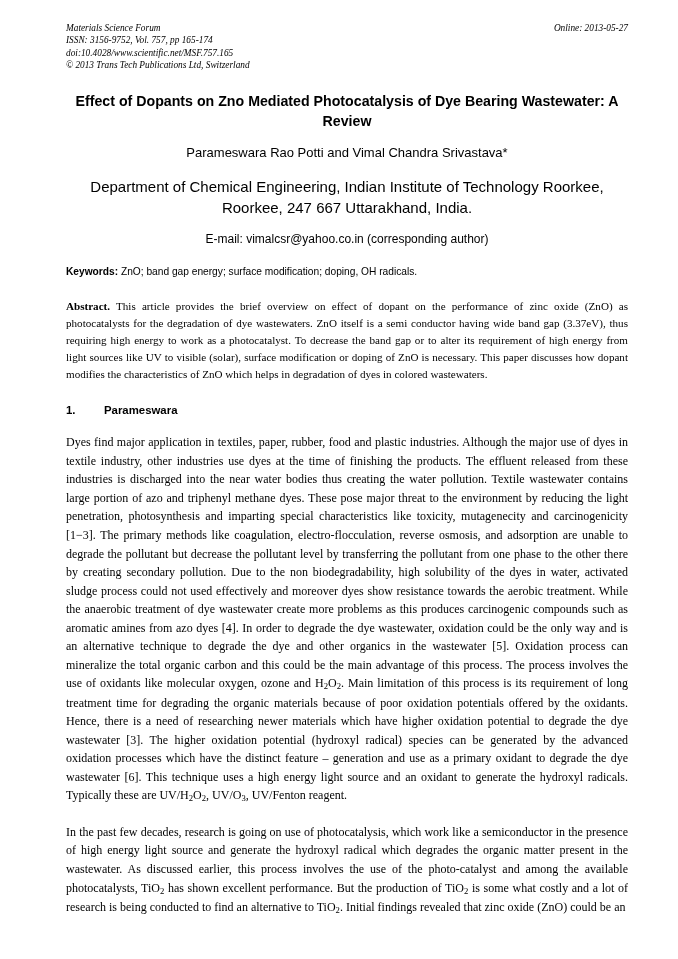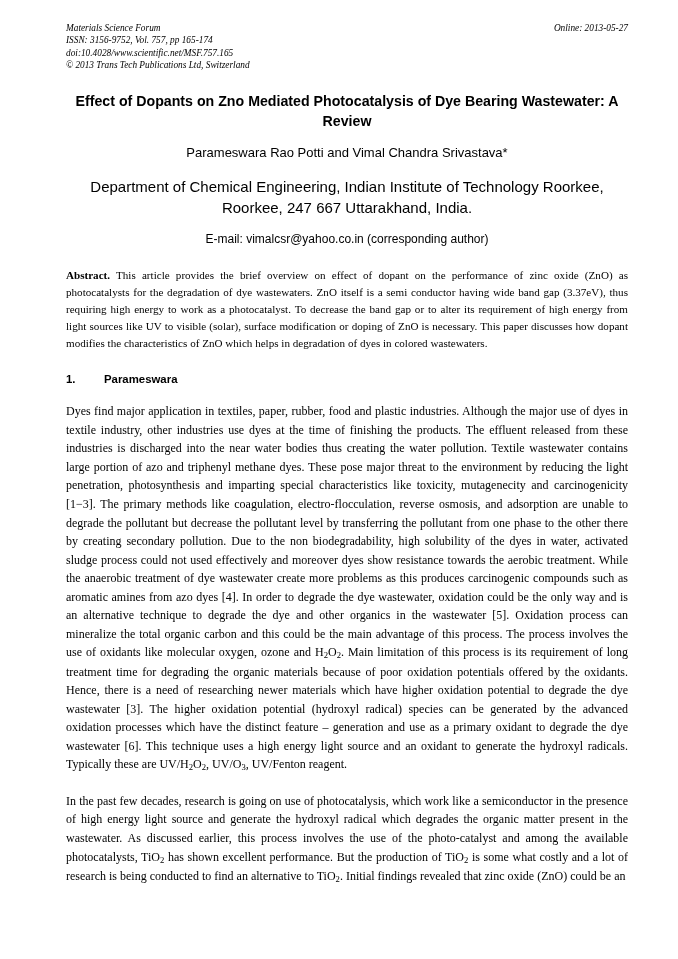"Keywords: ZnO; band gap energy;" div.keywords { html: none -> <div> <b>Keywords:</b> <span>ZnO; band gap energy; surface modification; doping, OH radicals.</span> </div> }
